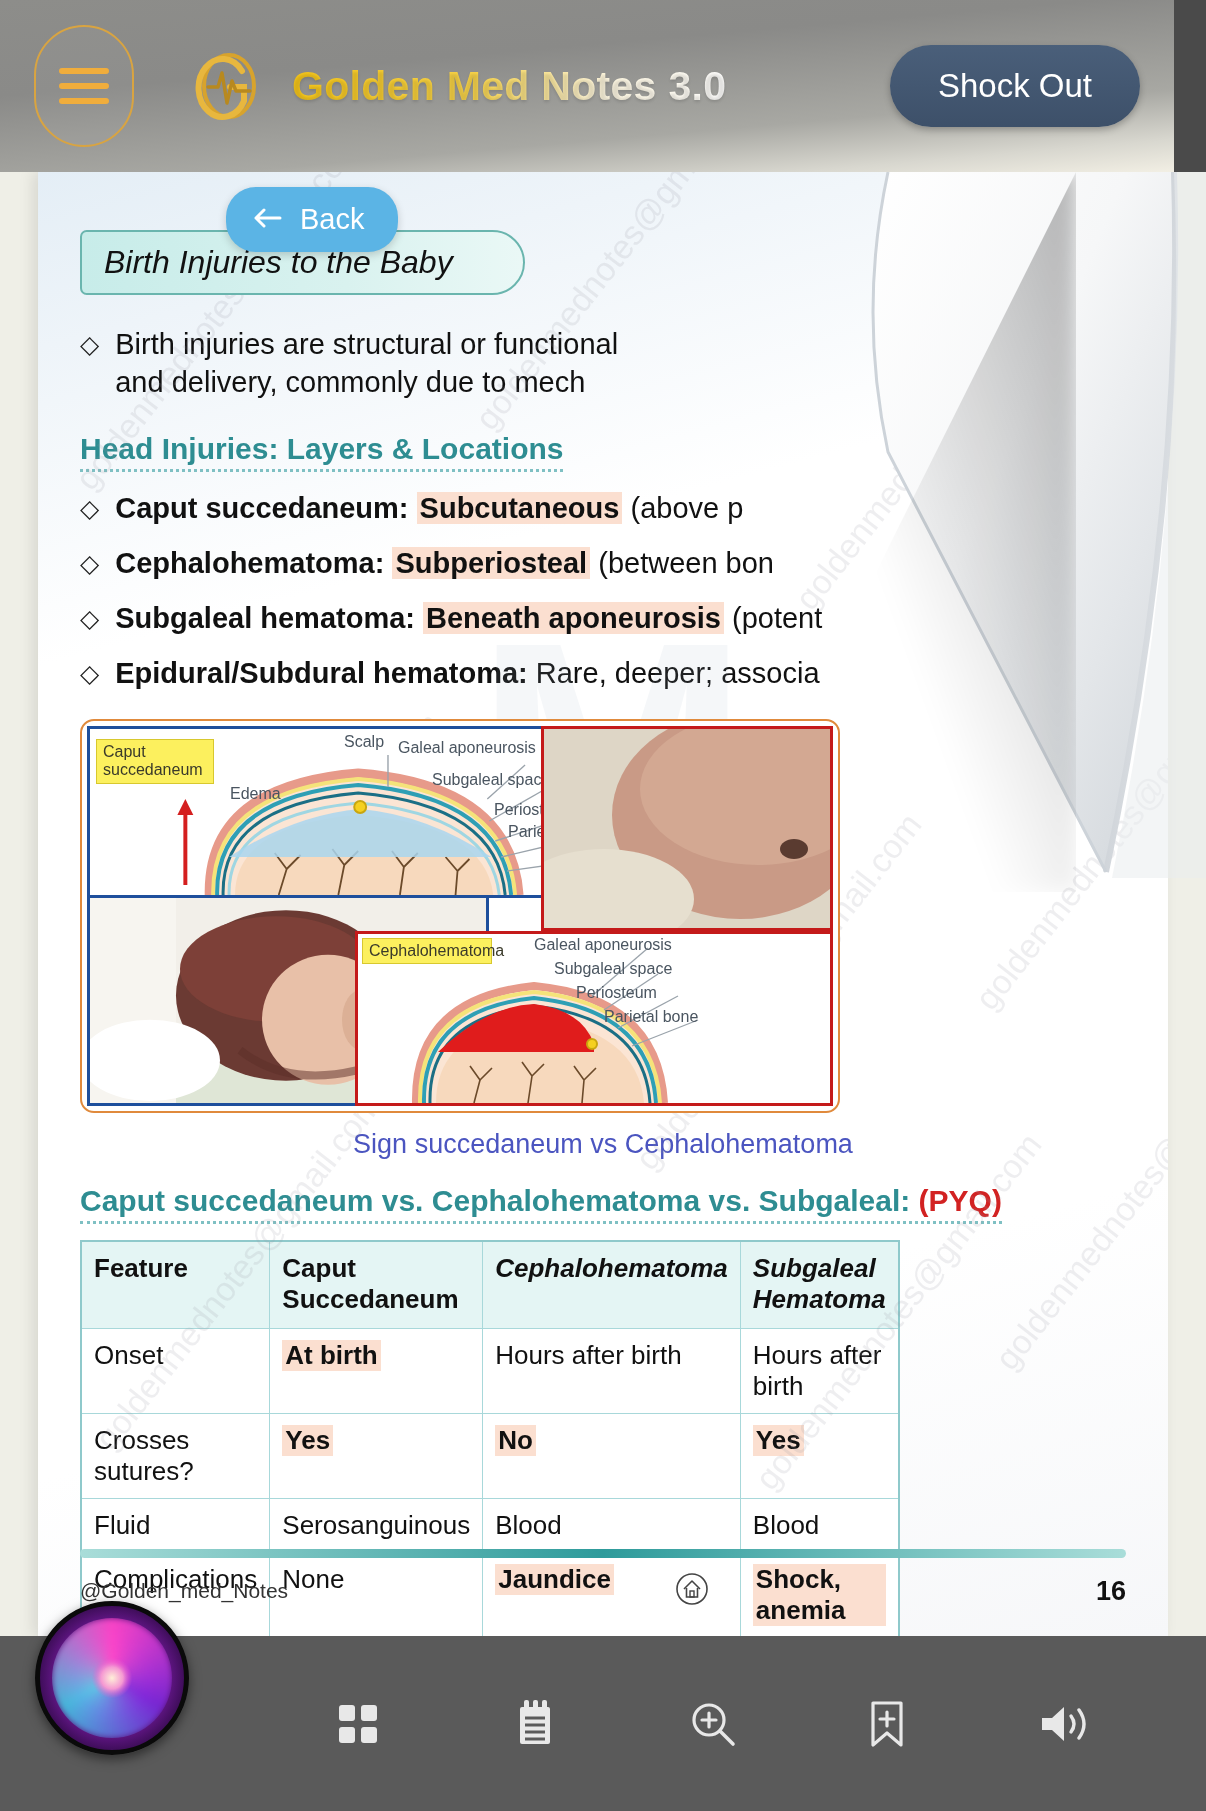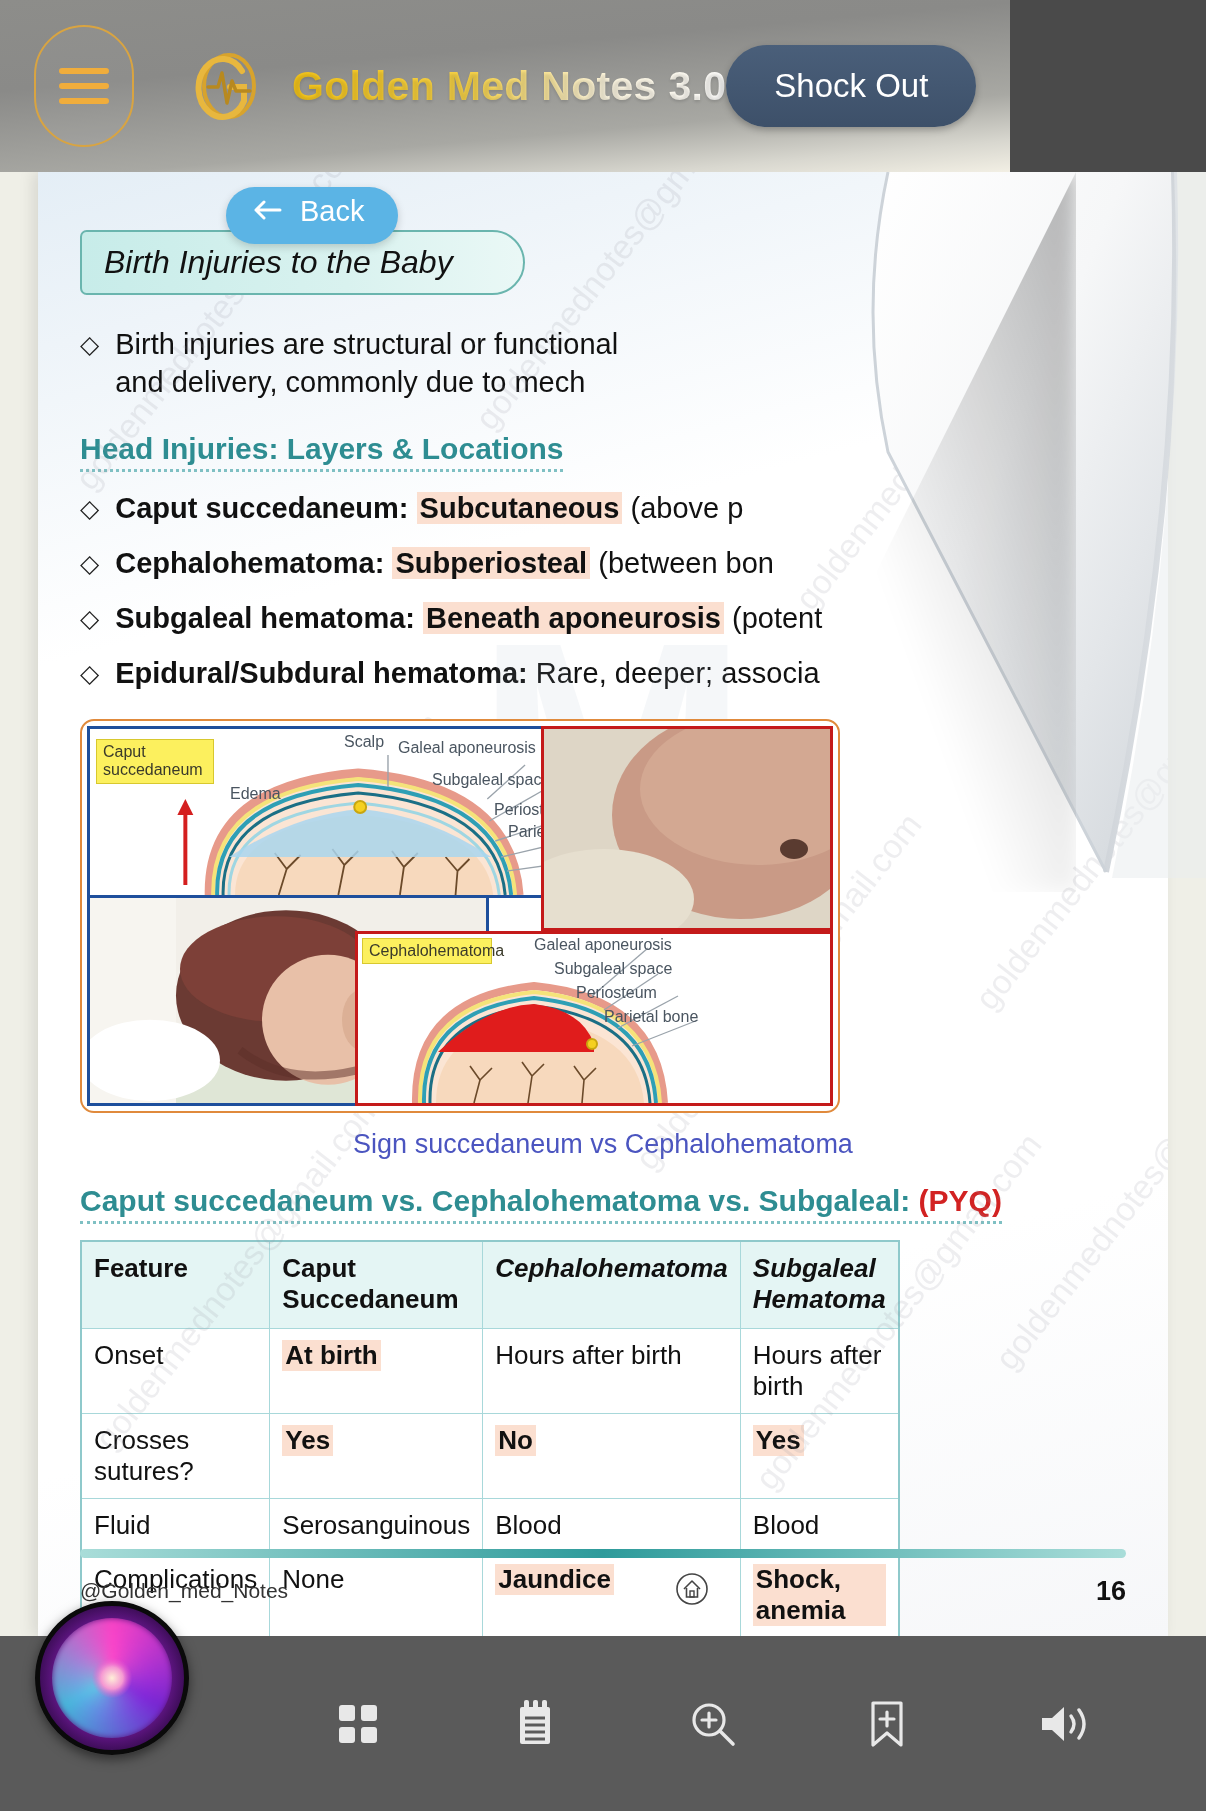"Golden Med Notes 3.0" .header { width: 1010px -> 1174px }
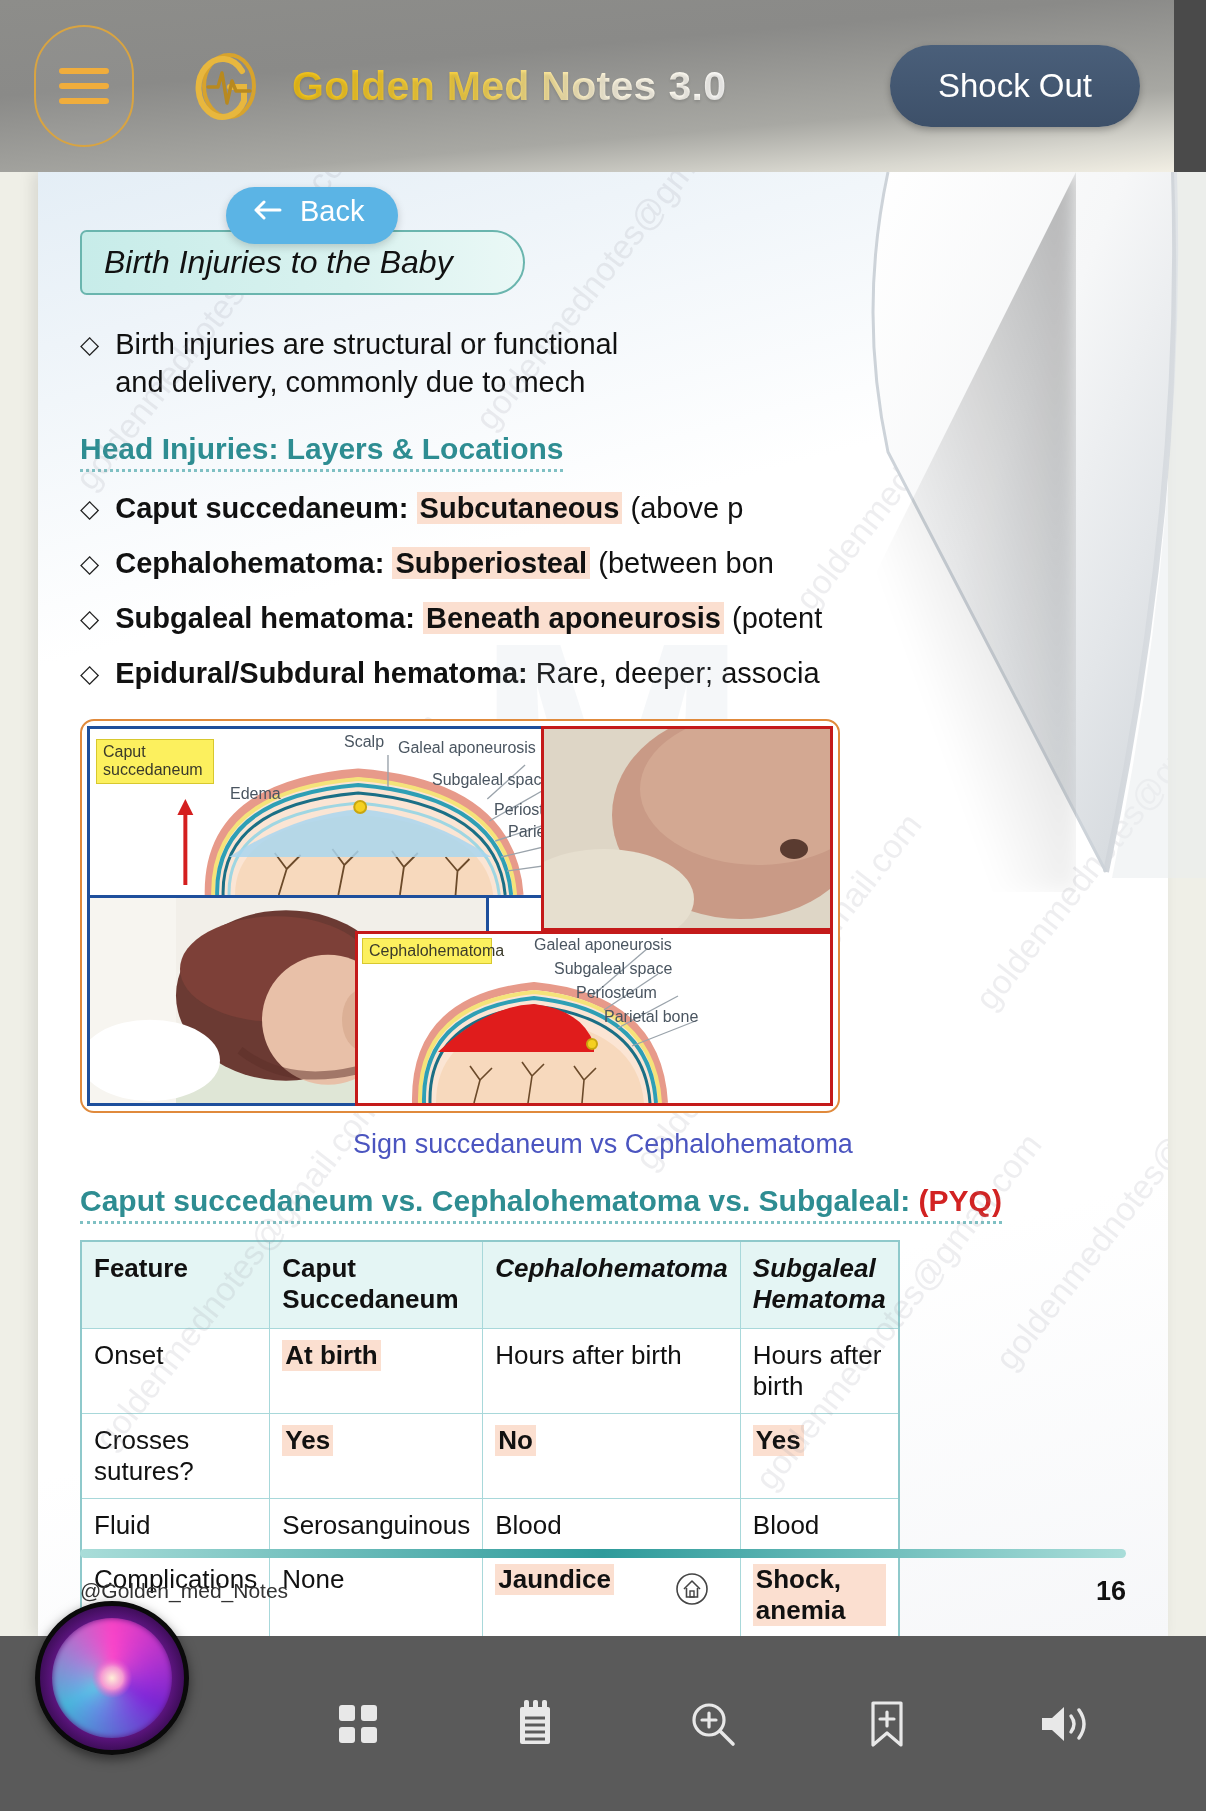"Back" .back-btn { padding: 8px 34px 16px 26px -> 16px 34px 16px 26px }
